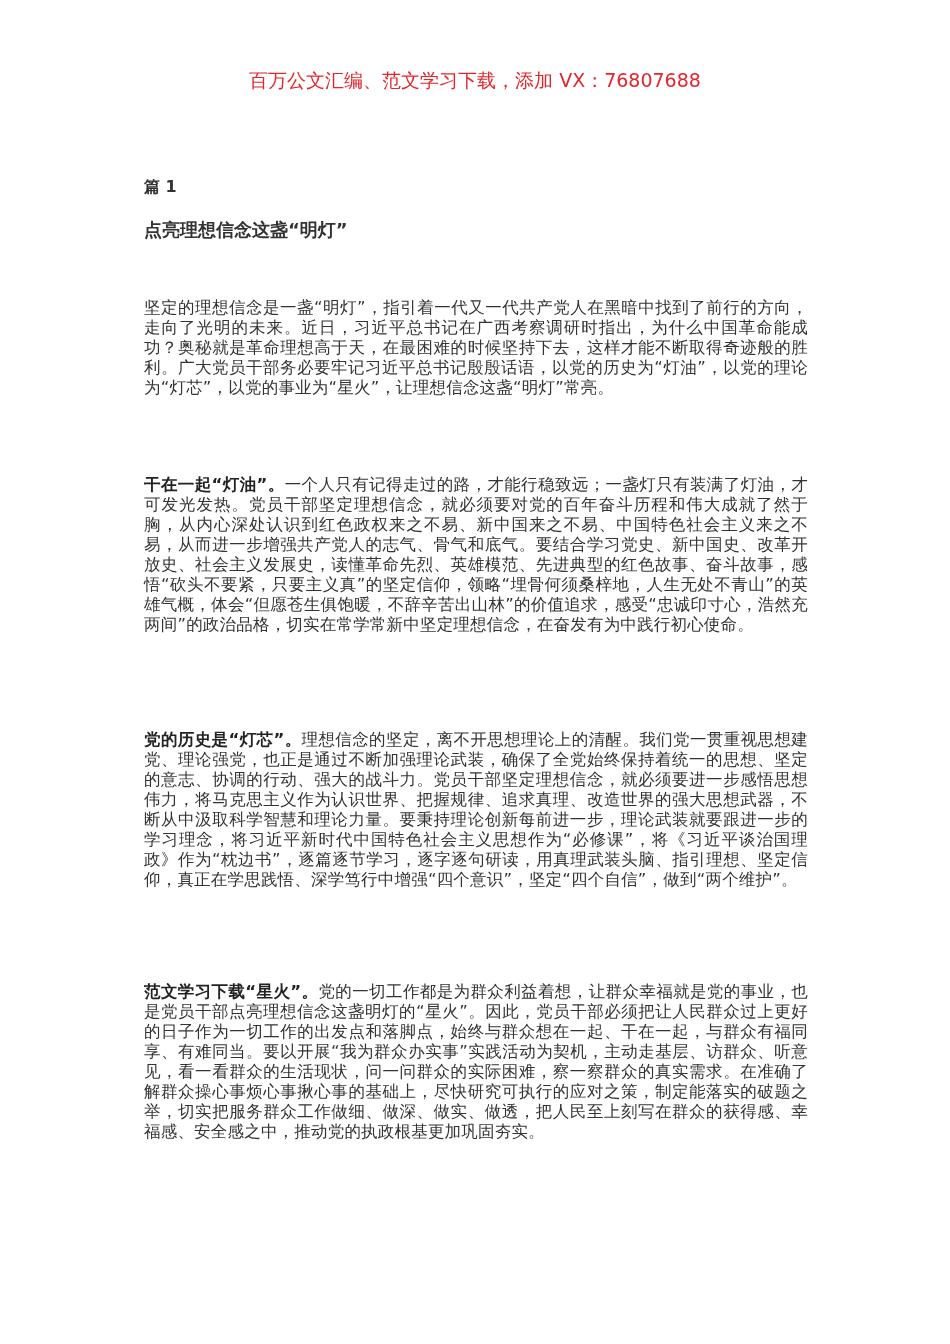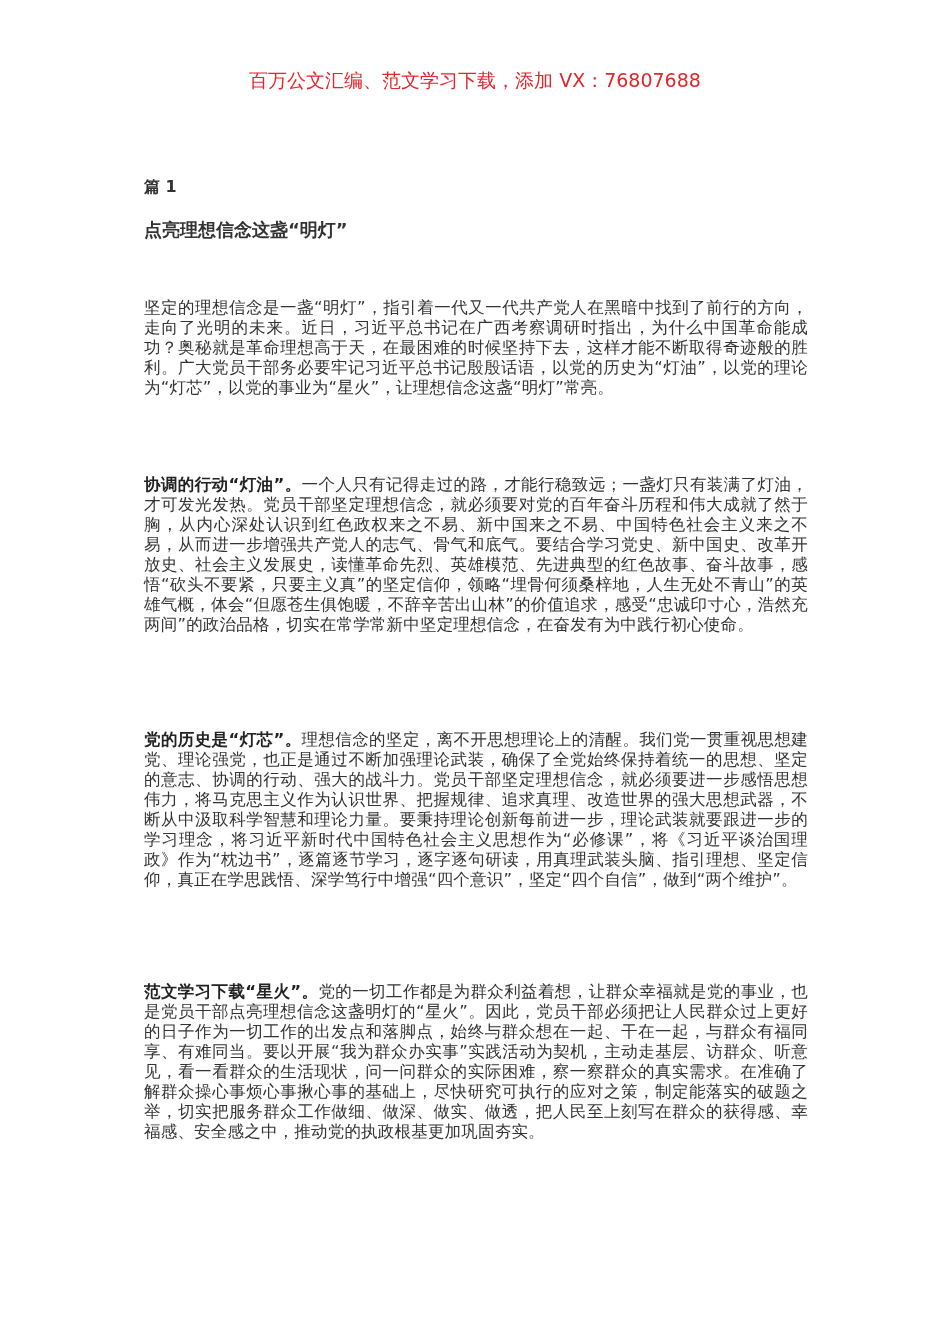"协调的行动“灯油”。" span.lead { text: 协调的行动 -> 干在一起 }
